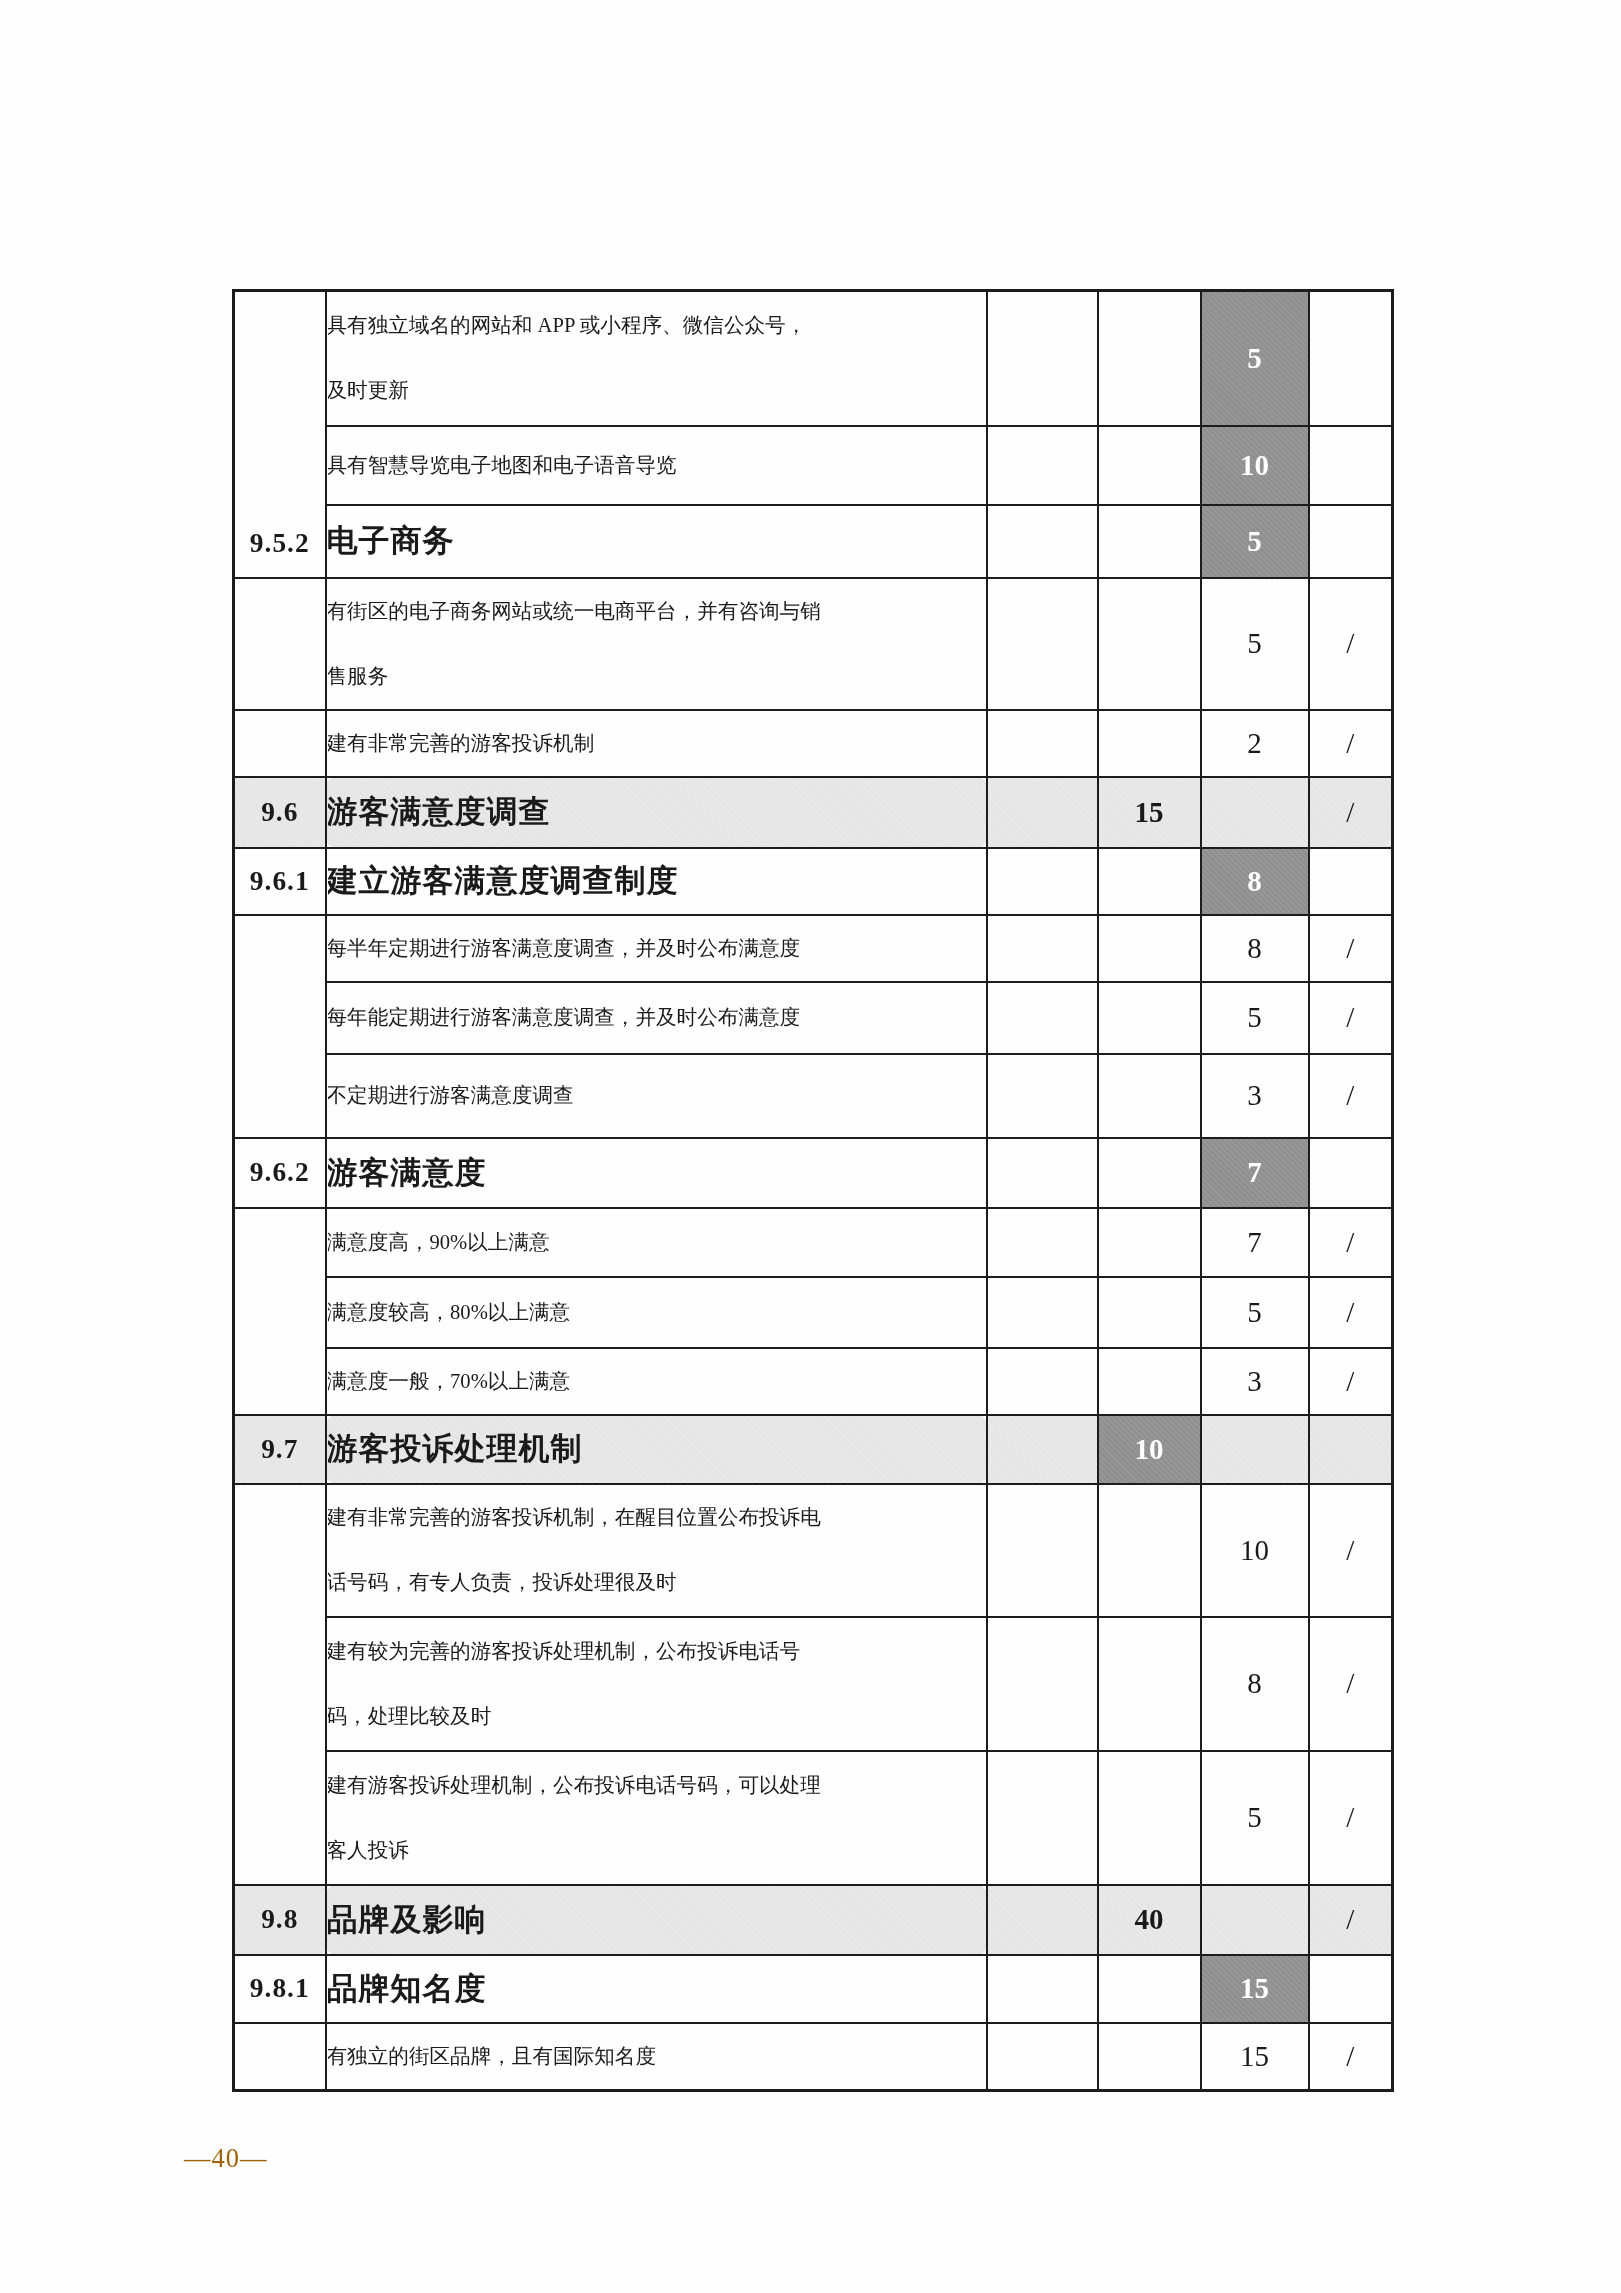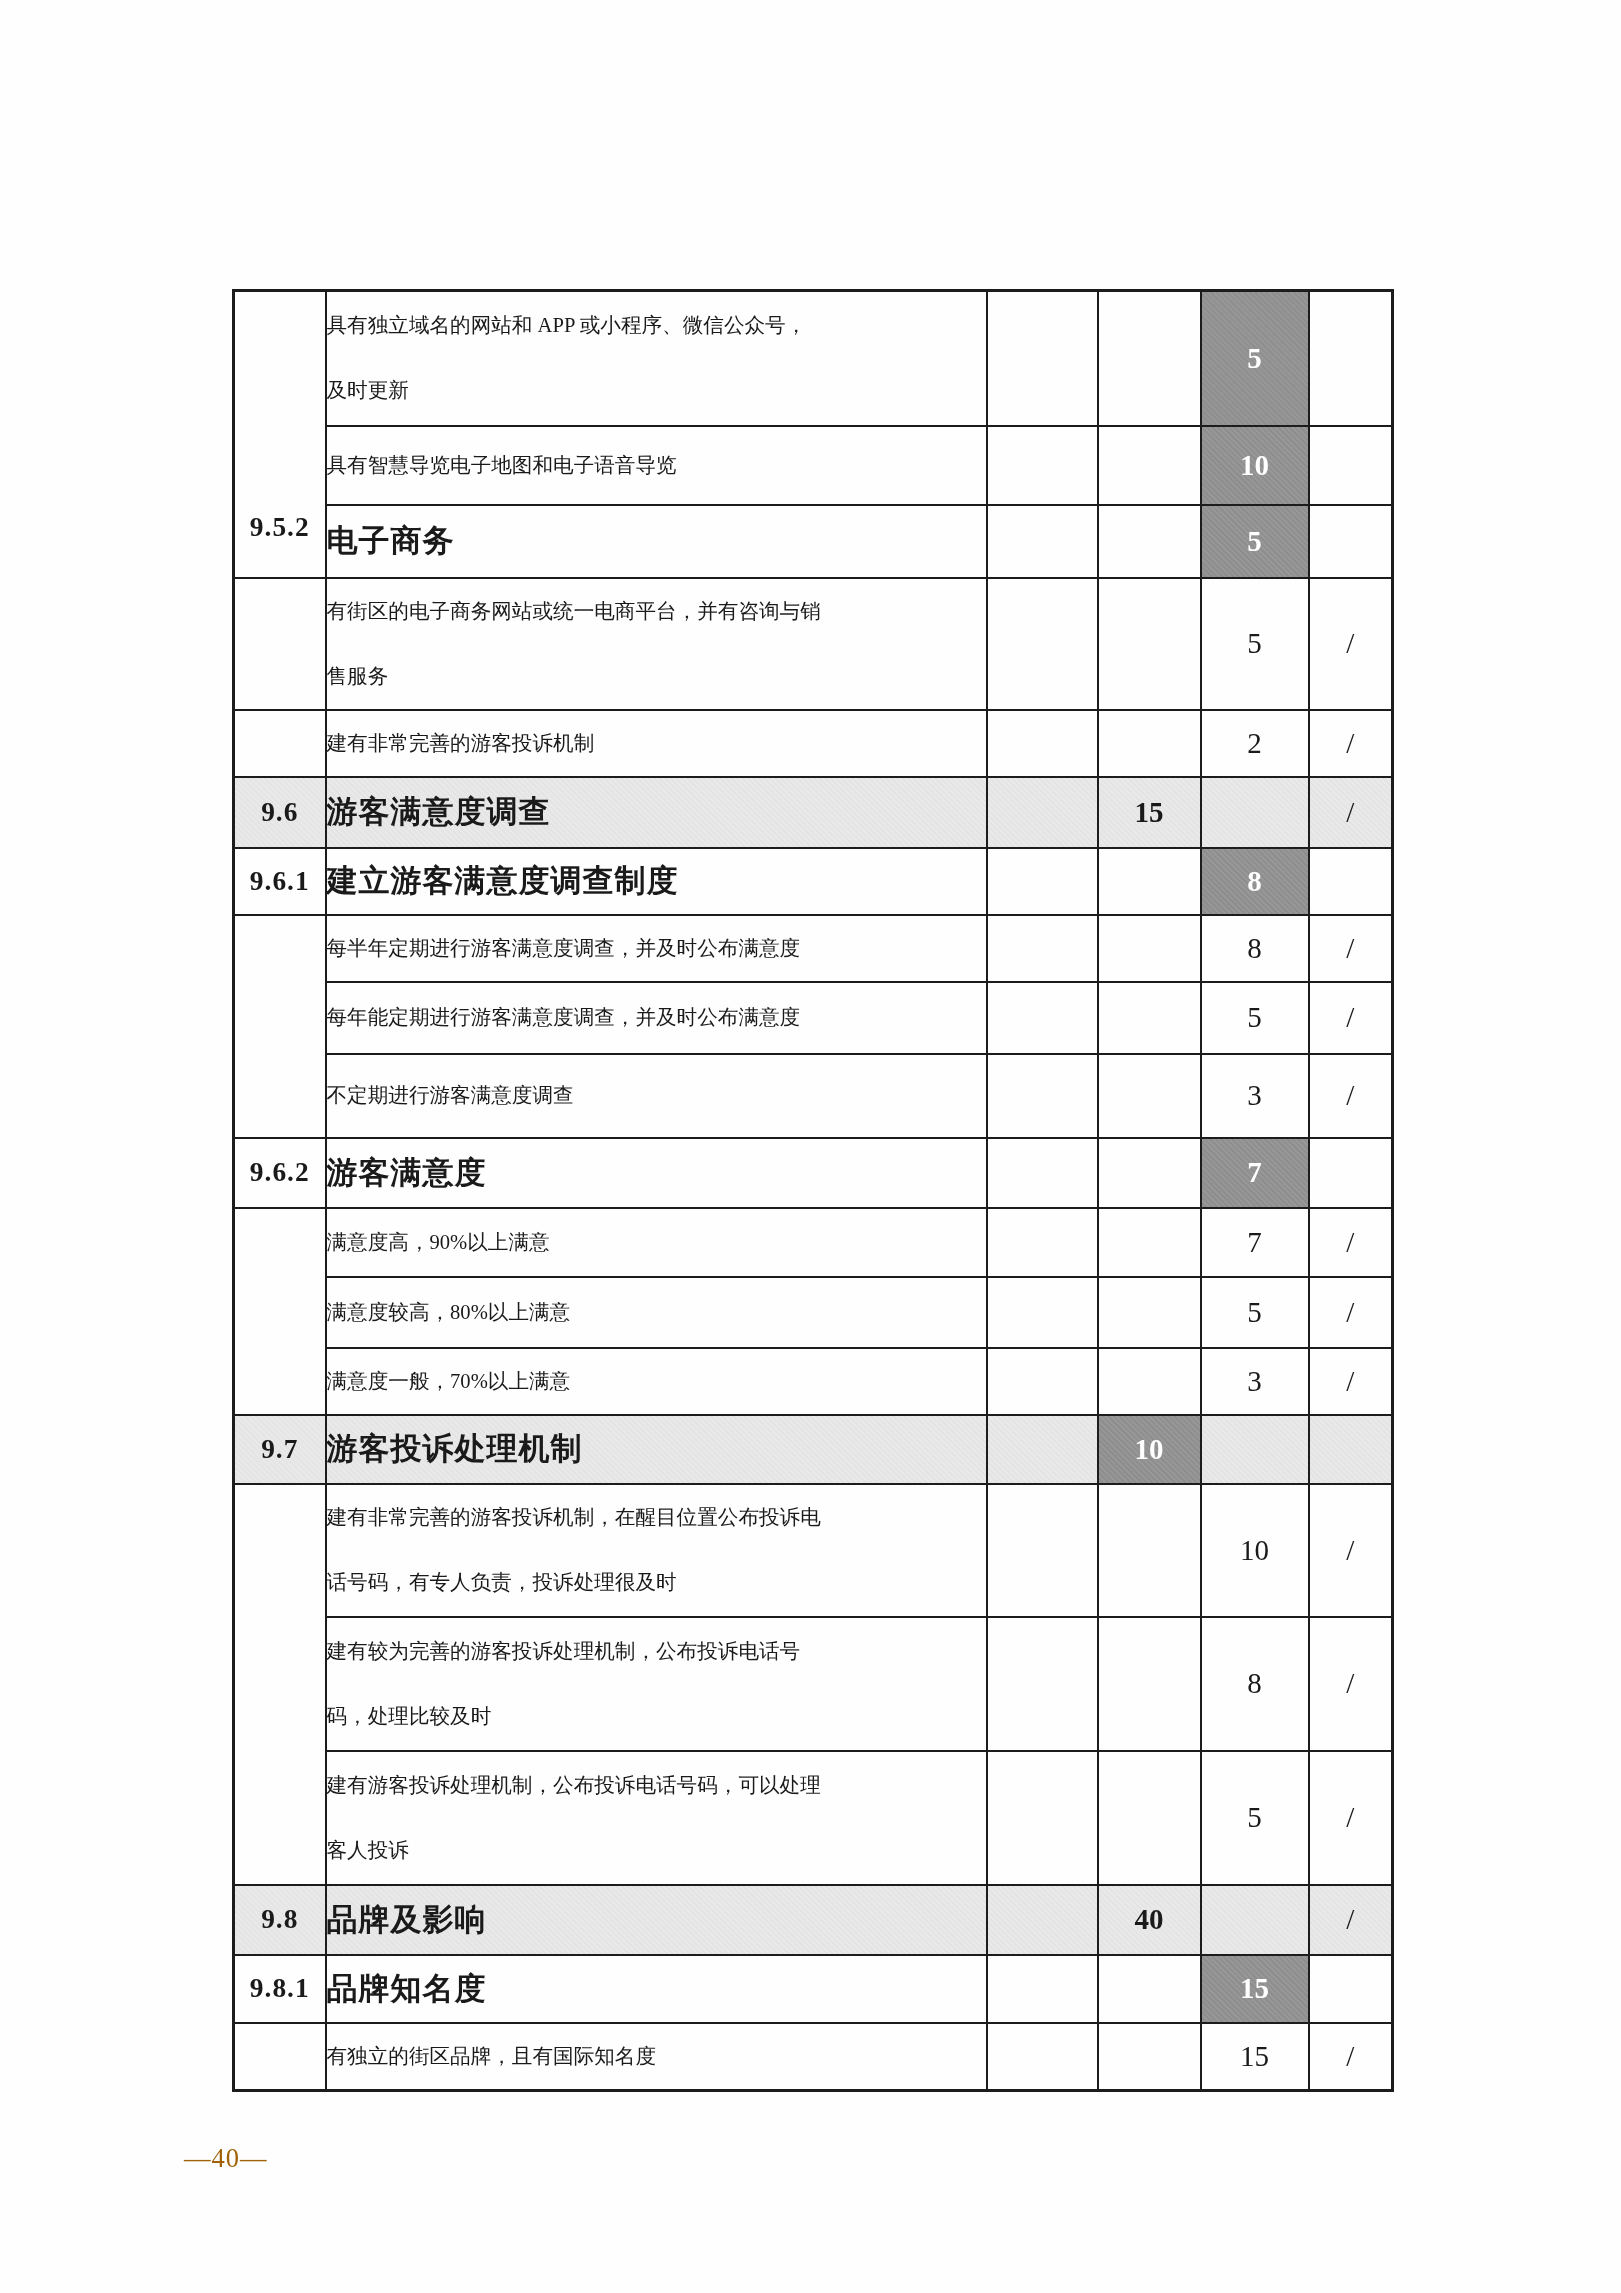"具有独立域名的网站和 APP 或小程序、微信公众号，" td.desc { border-radius: none -> 10px }
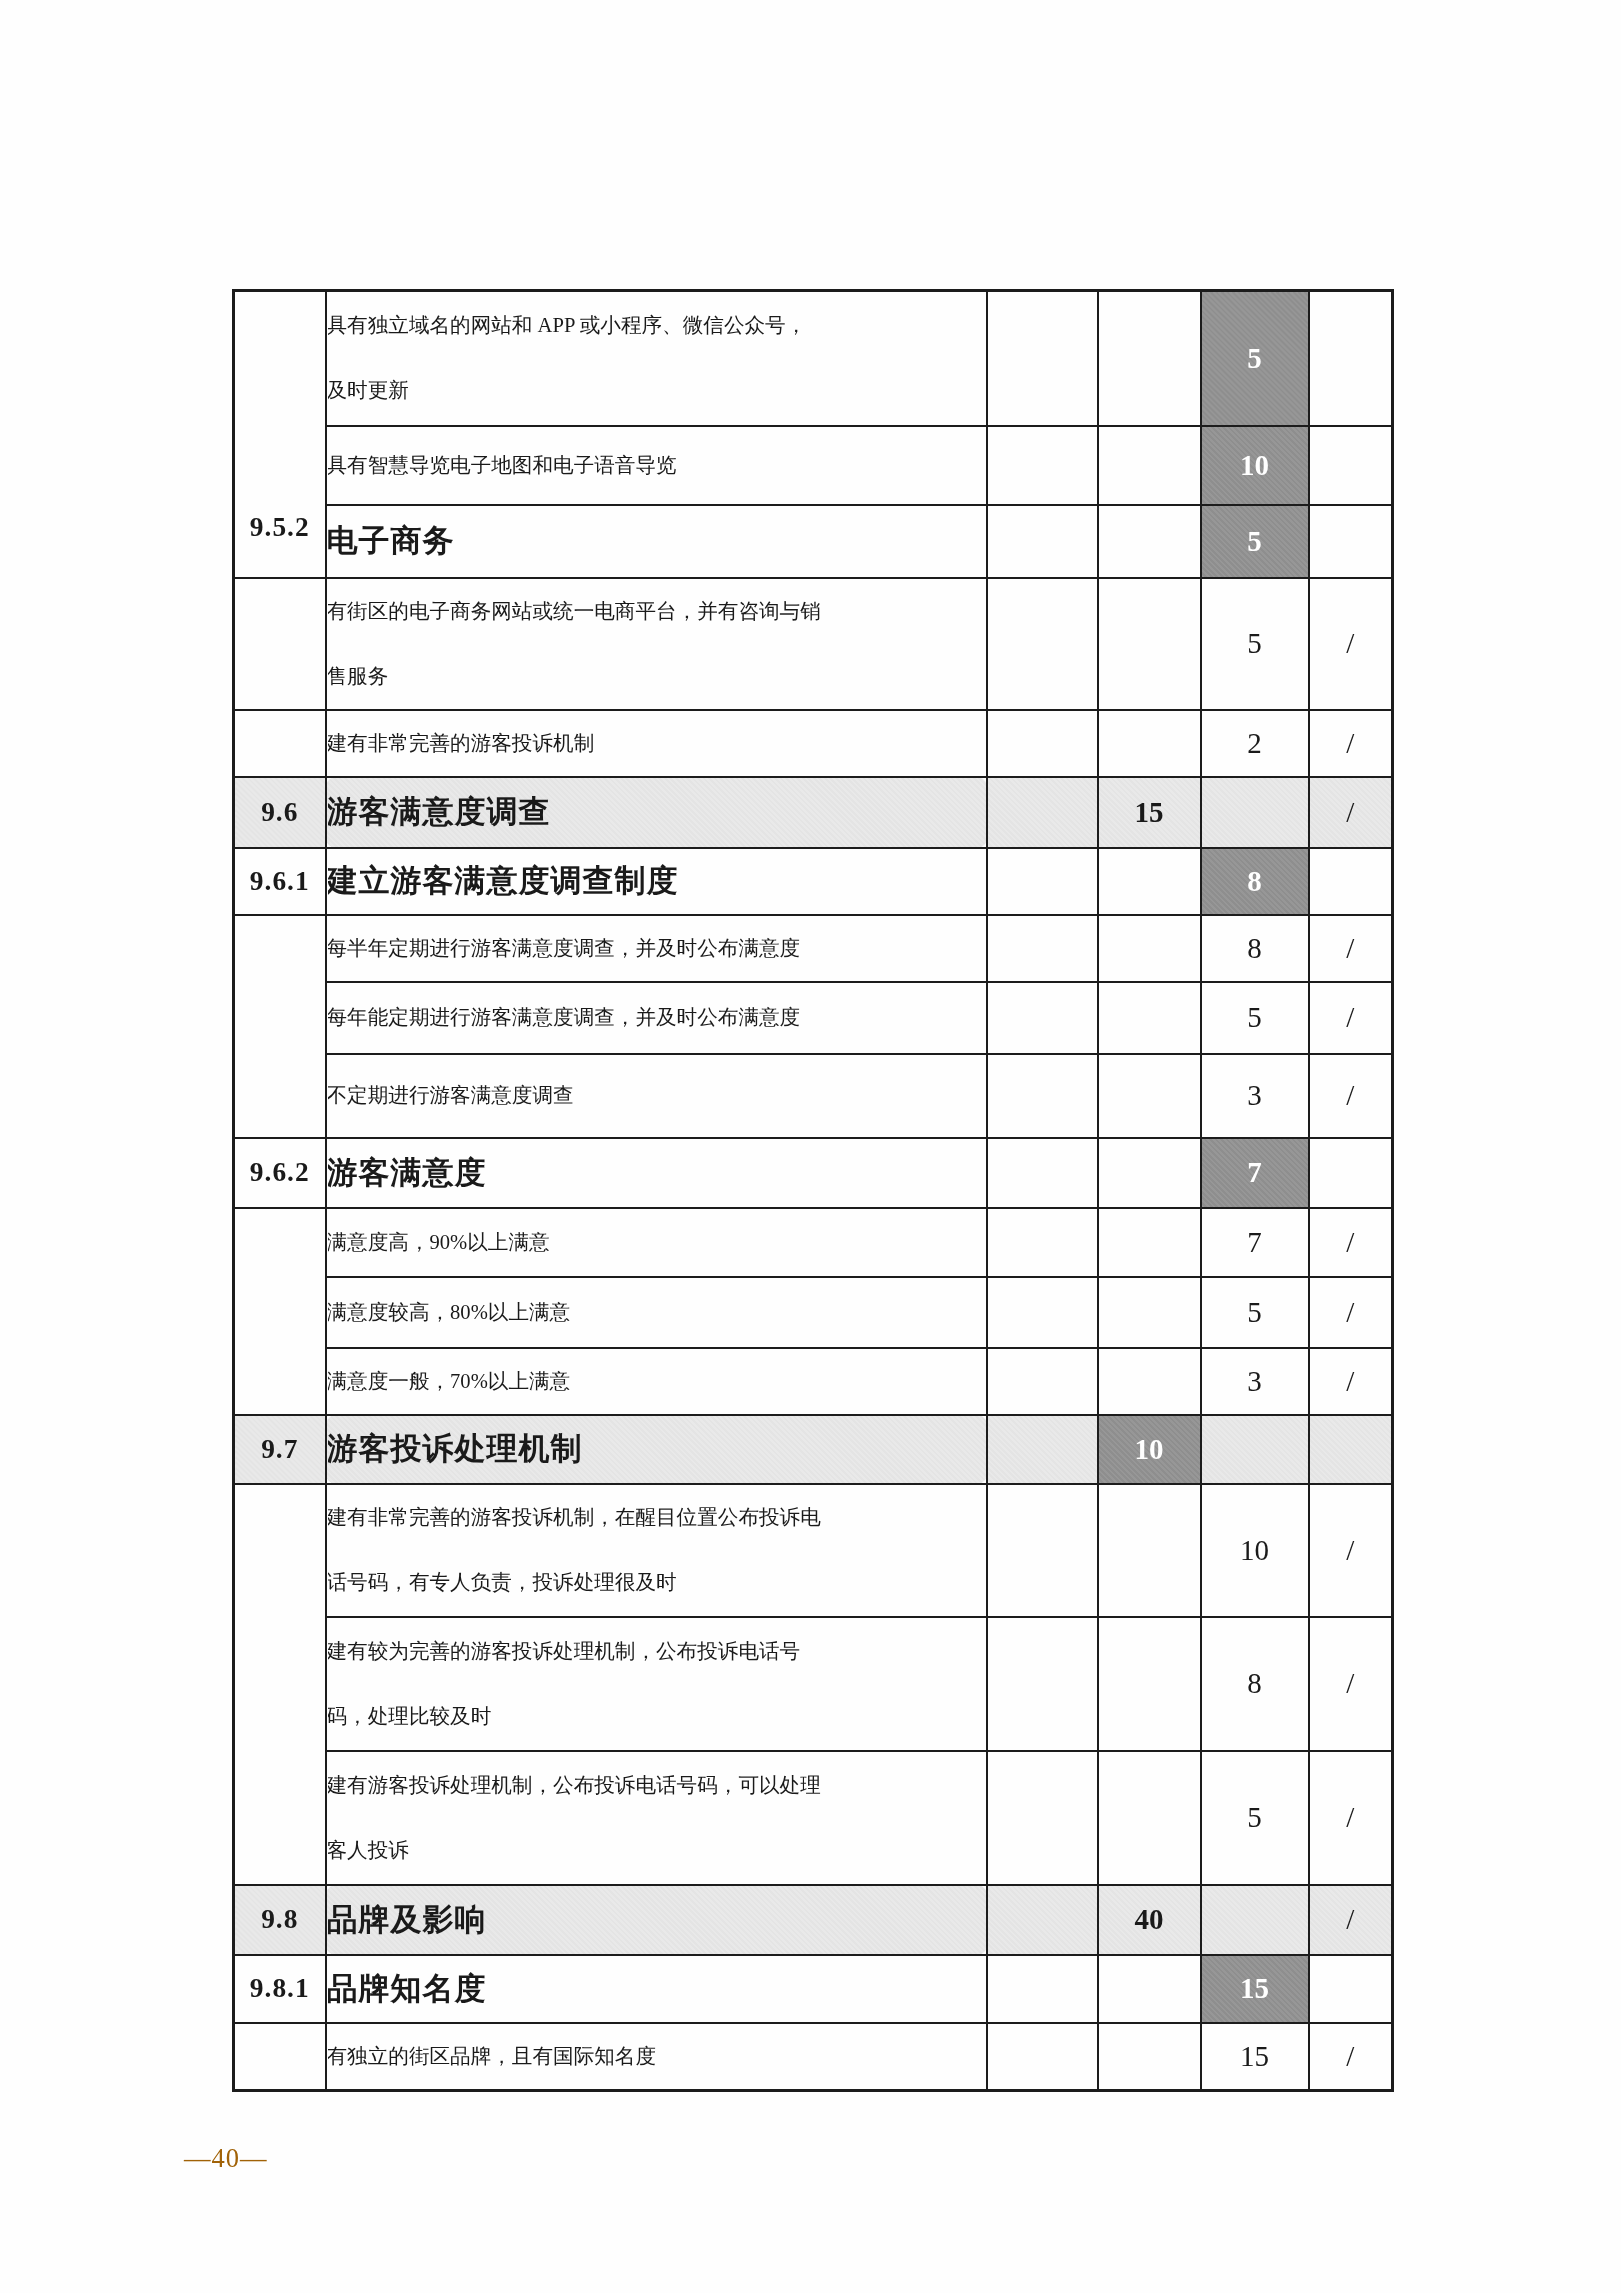"9.5.2" td.num.bottom { padding-bottom: 35px -> 19px }
